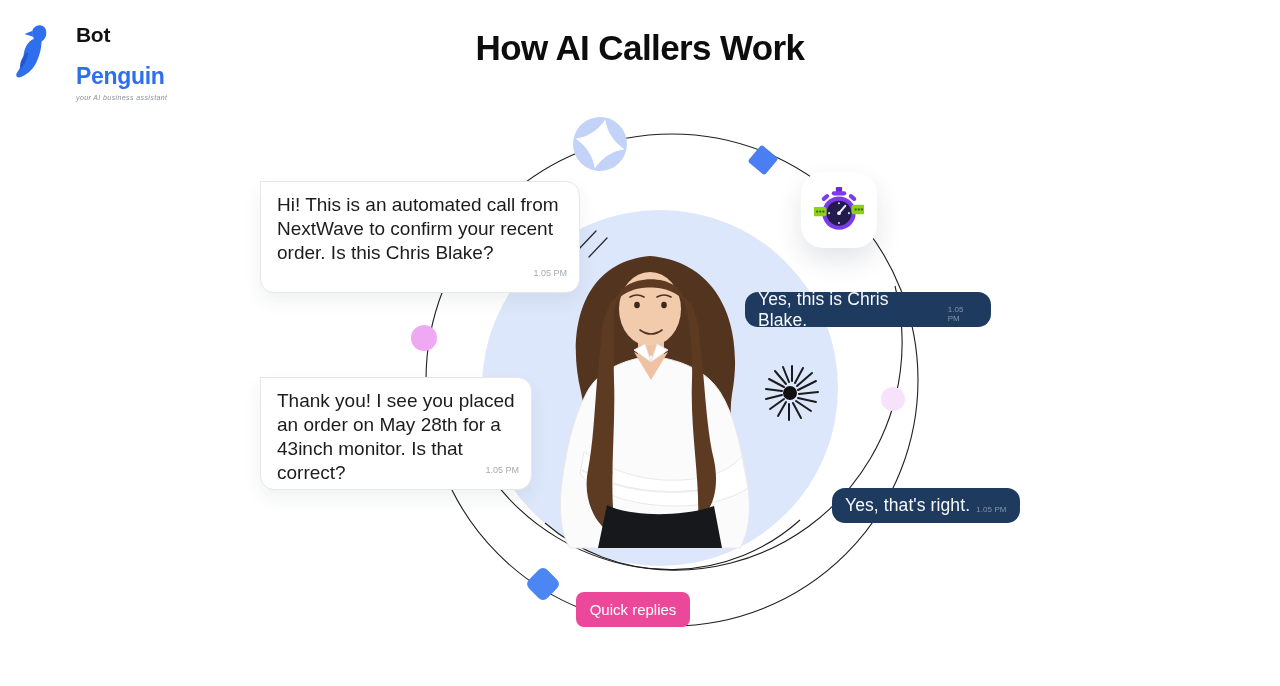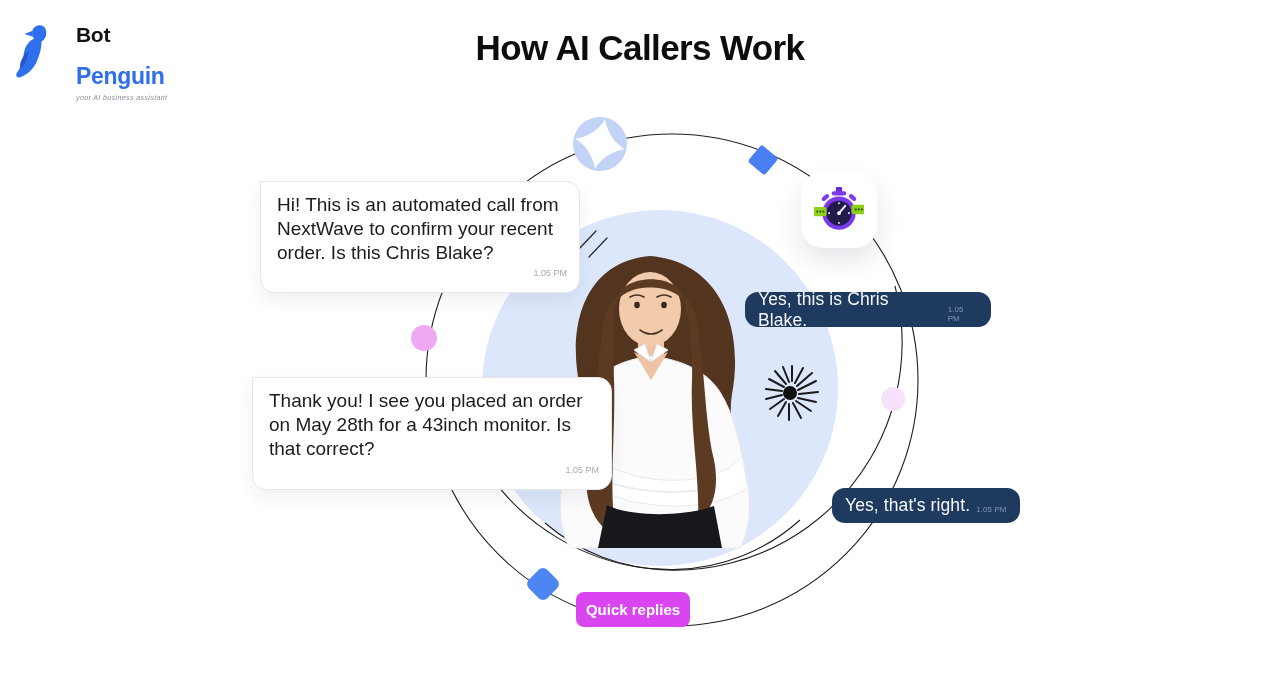"Thank you! I see you" .bubble-2 { left: 252px -> 260px; width: 360px -> 272px }
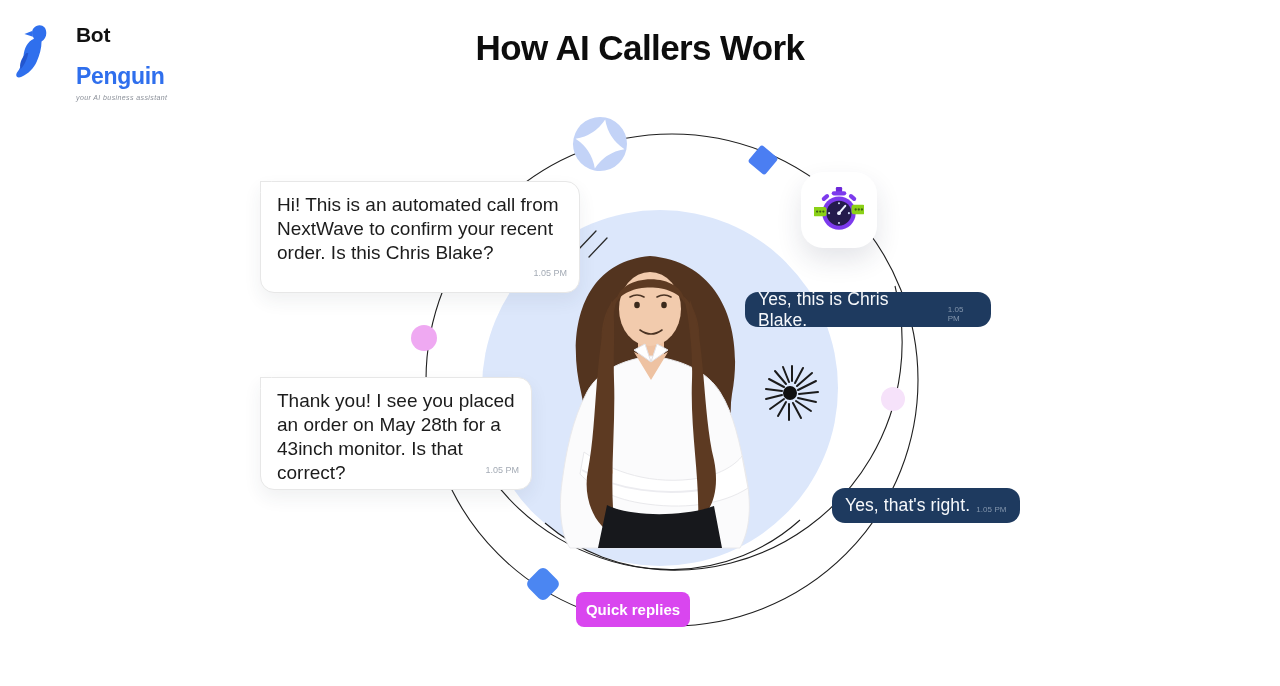"Quick replies" .quick-replies { background: #d946ef -> #ec4899; font-weight: 700 -> 400 }
